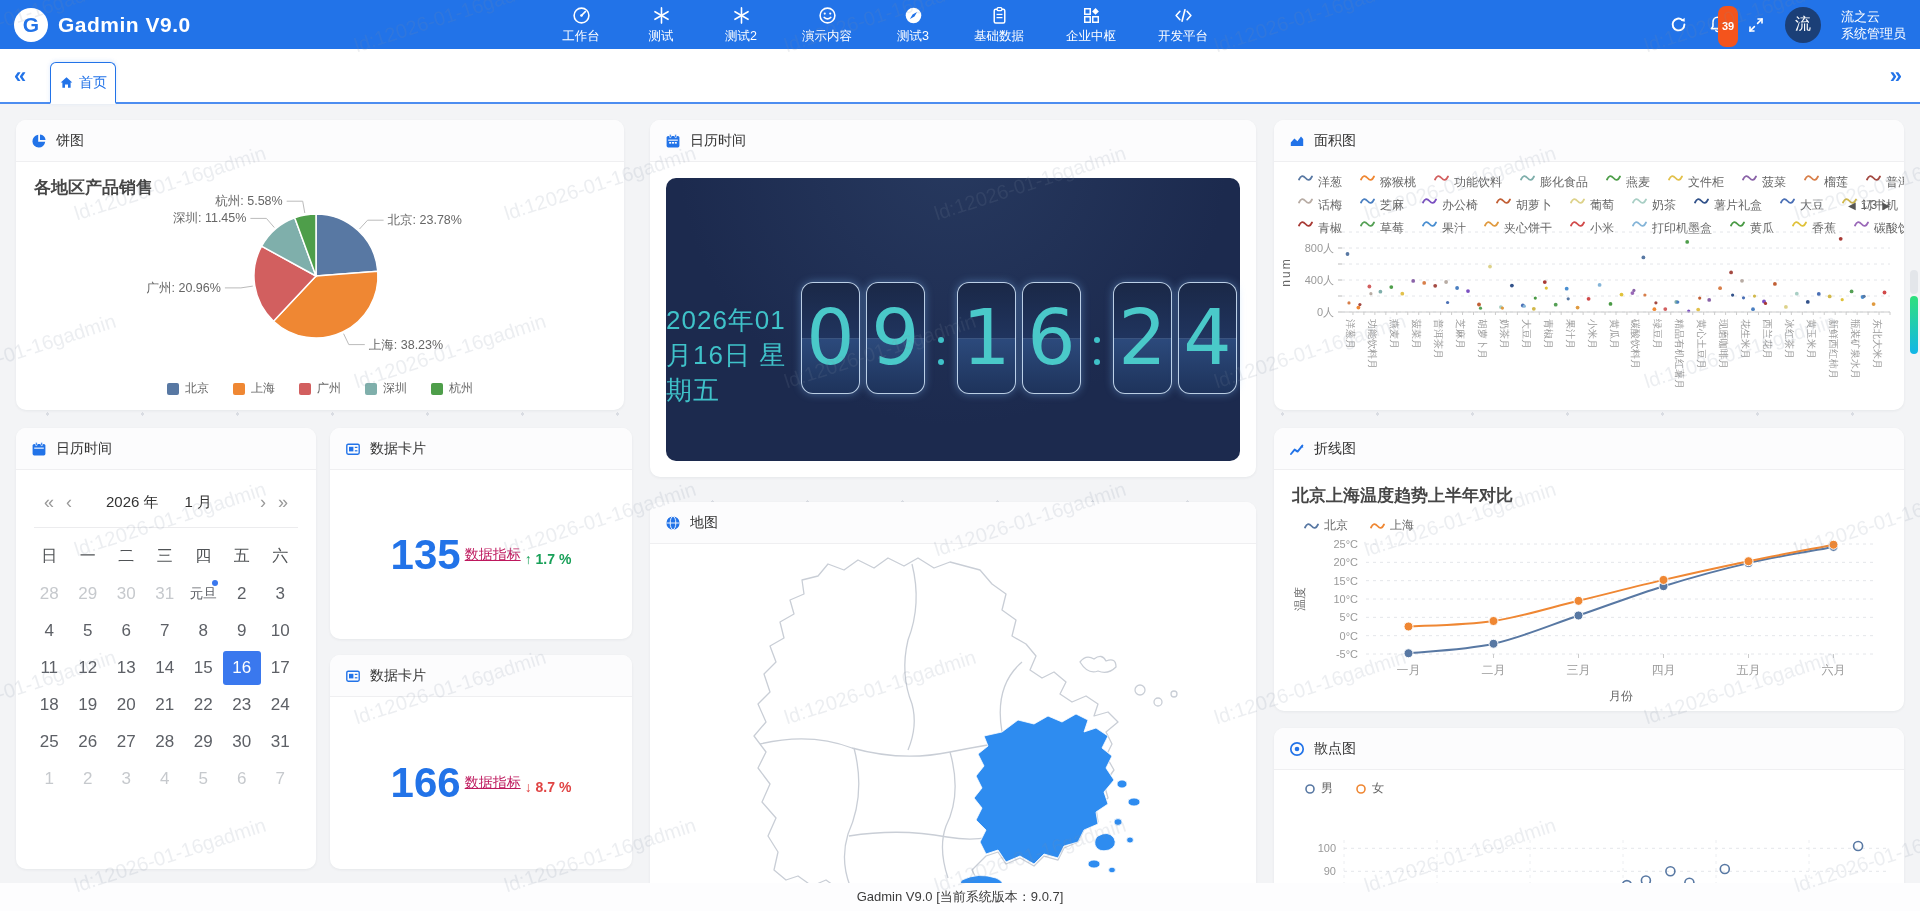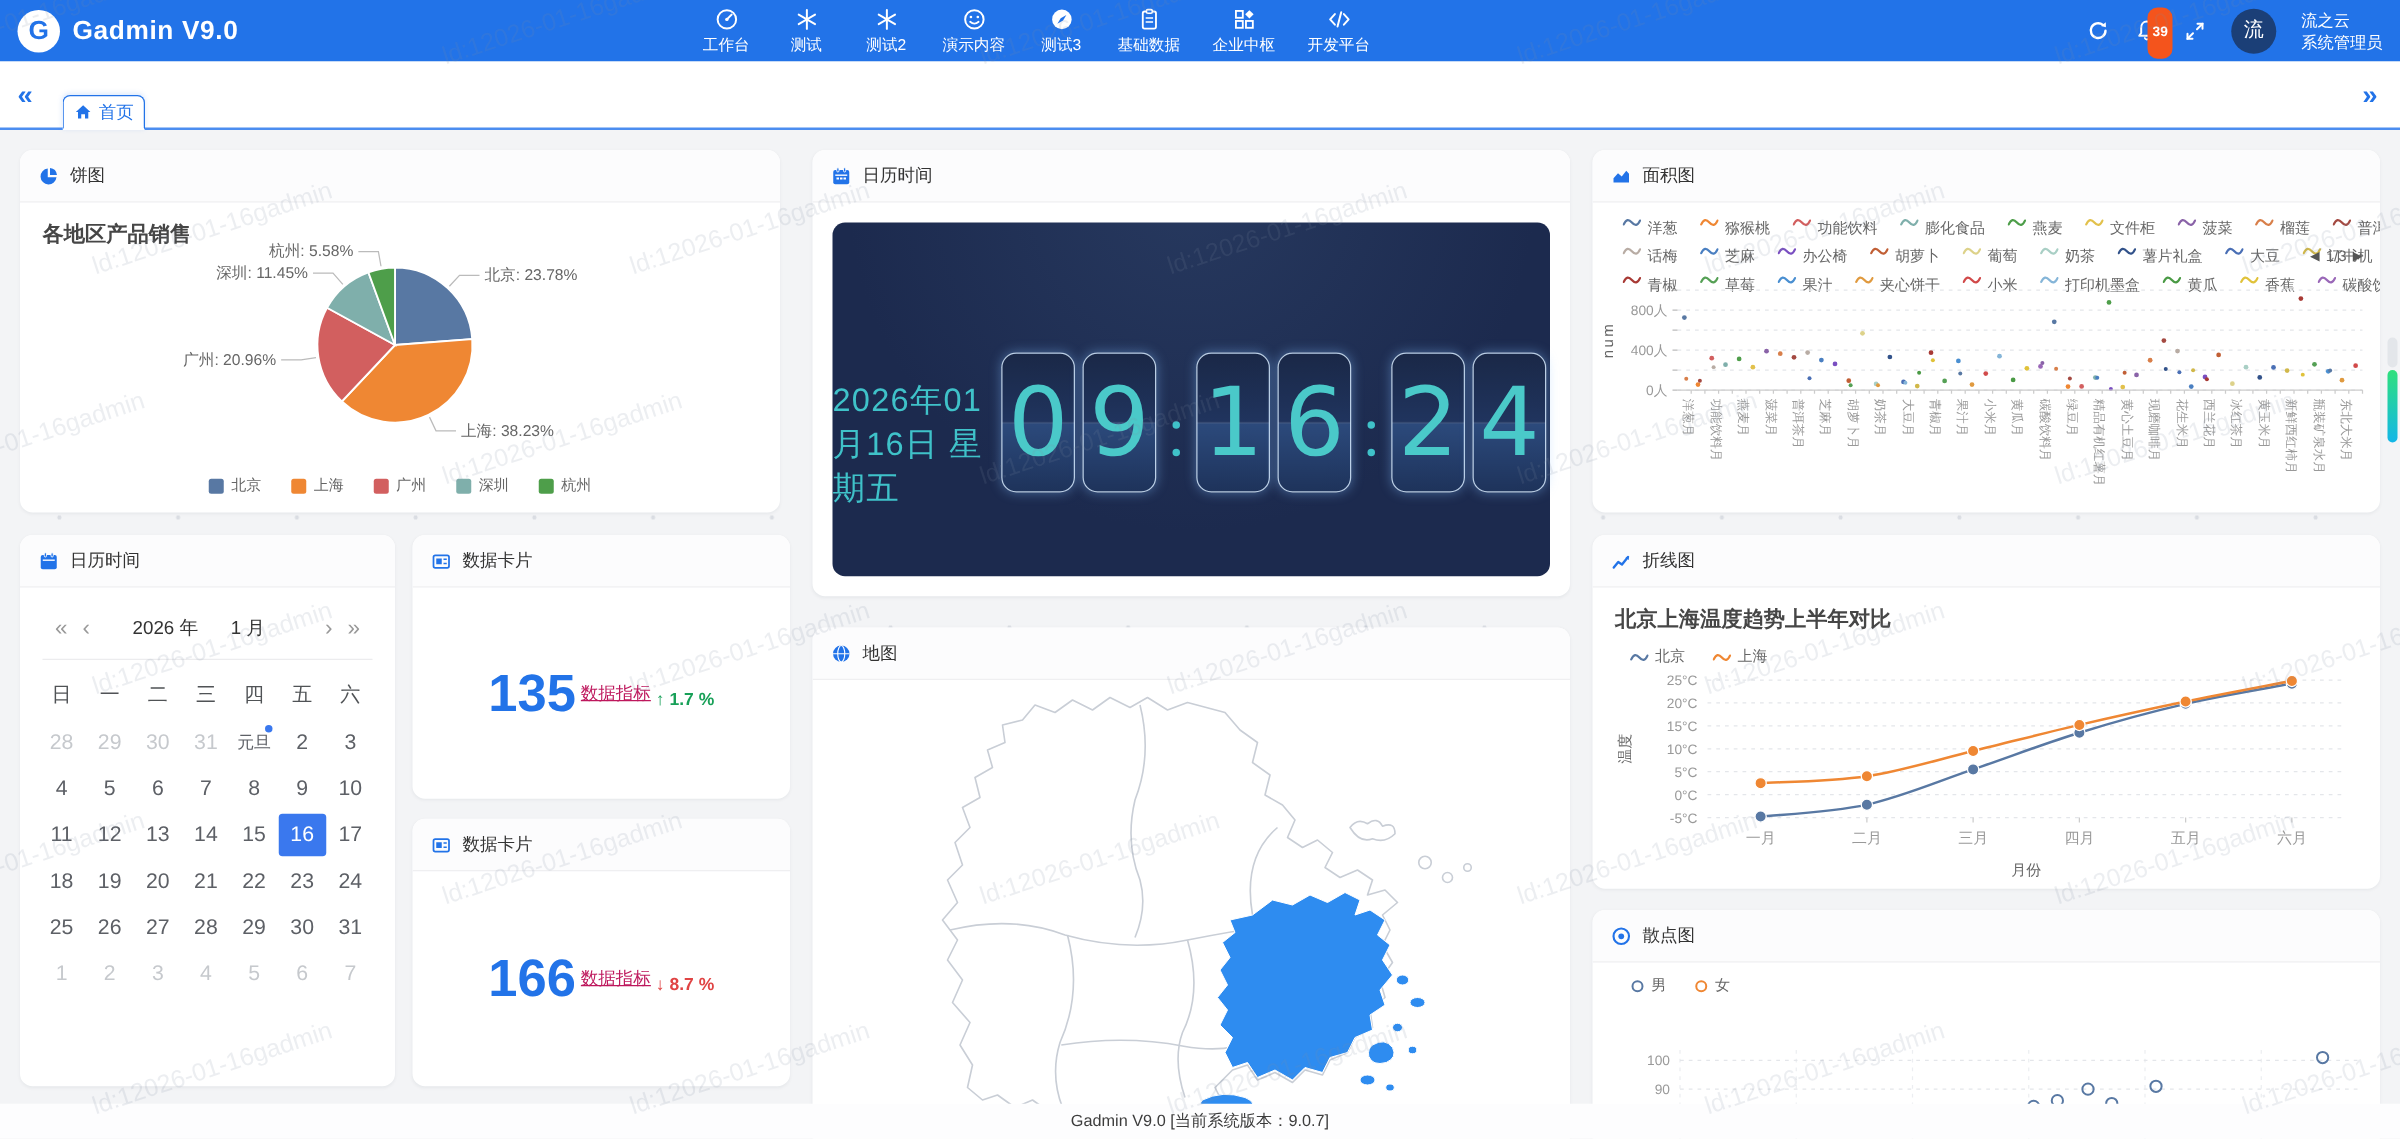"工作台" .nav-menu { gap: 2px -> 18px }
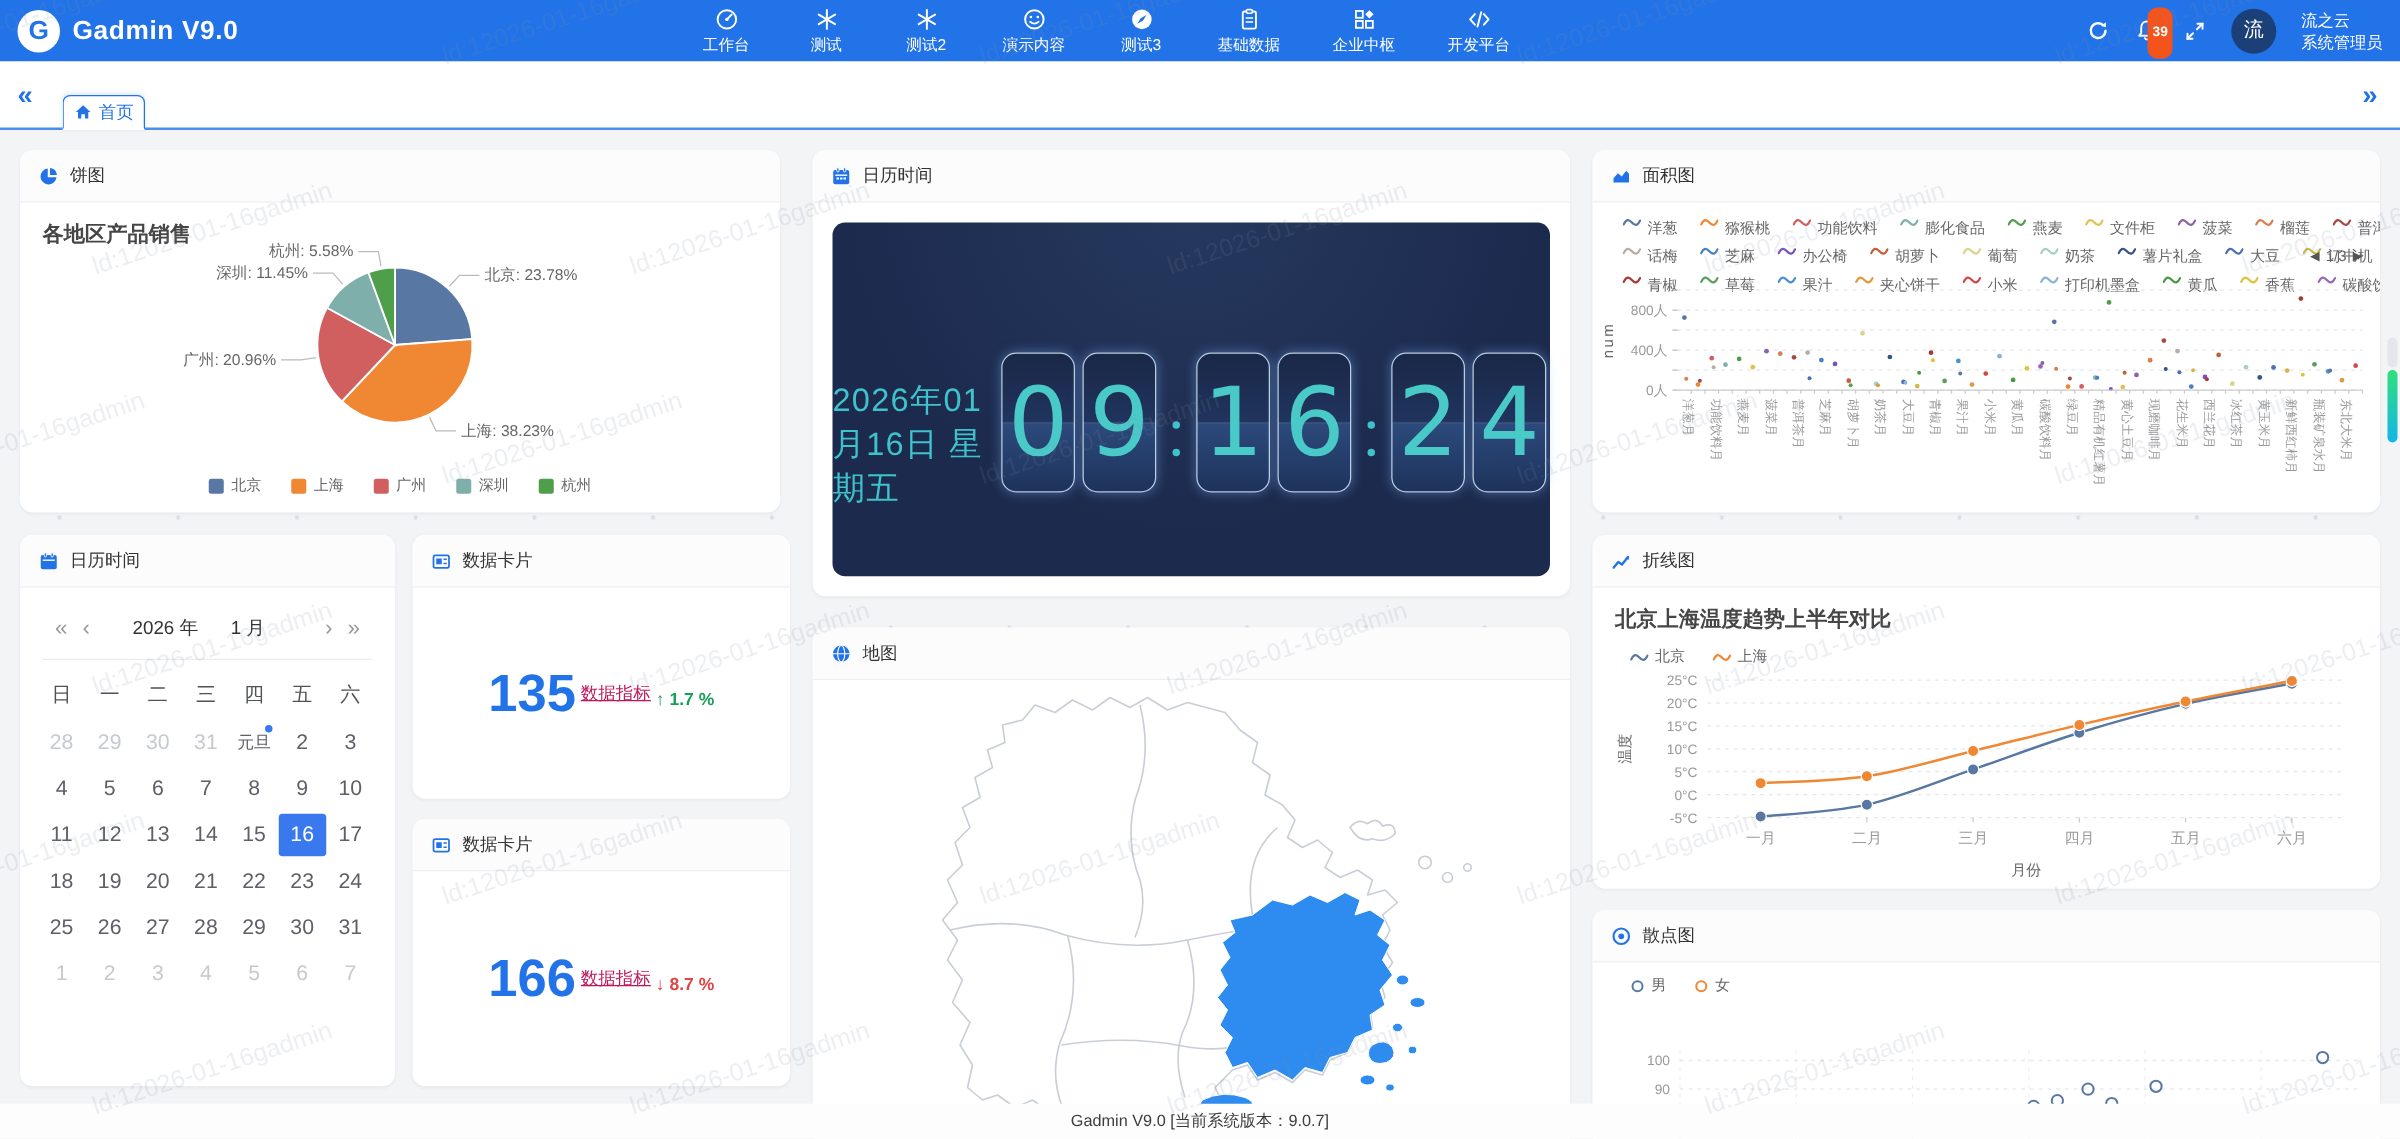"首页" .tab-home { height: 28px -> 42px }
